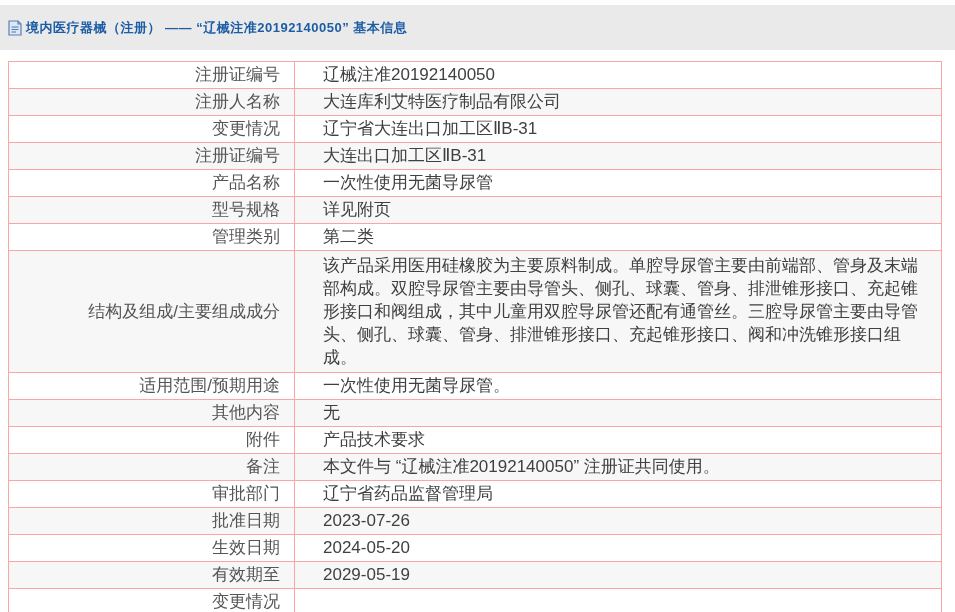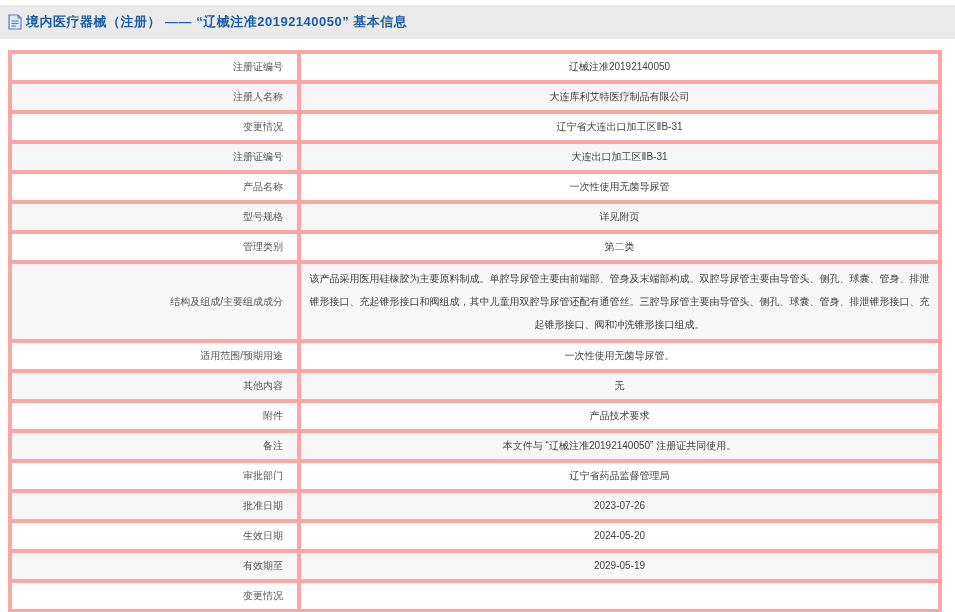"境内医疗器械（注册） —— “辽械注准20192140050” 基本信息" .topbar { height: 34px -> 45px }
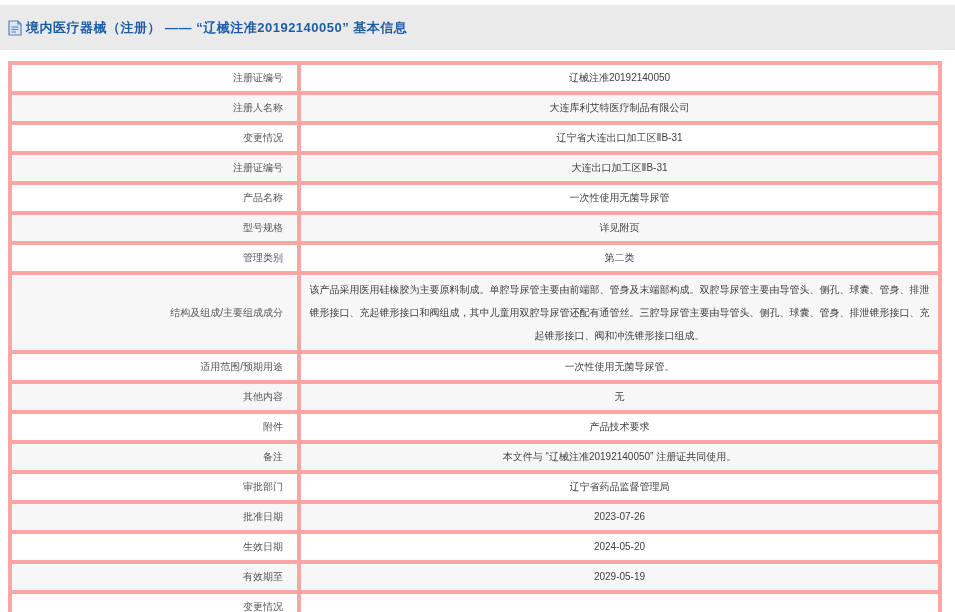"注册证编号" table.info-table td { border: 4px solid #fca5a5 -> 1px solid #fca5a5; font-size: 10px -> 17px }
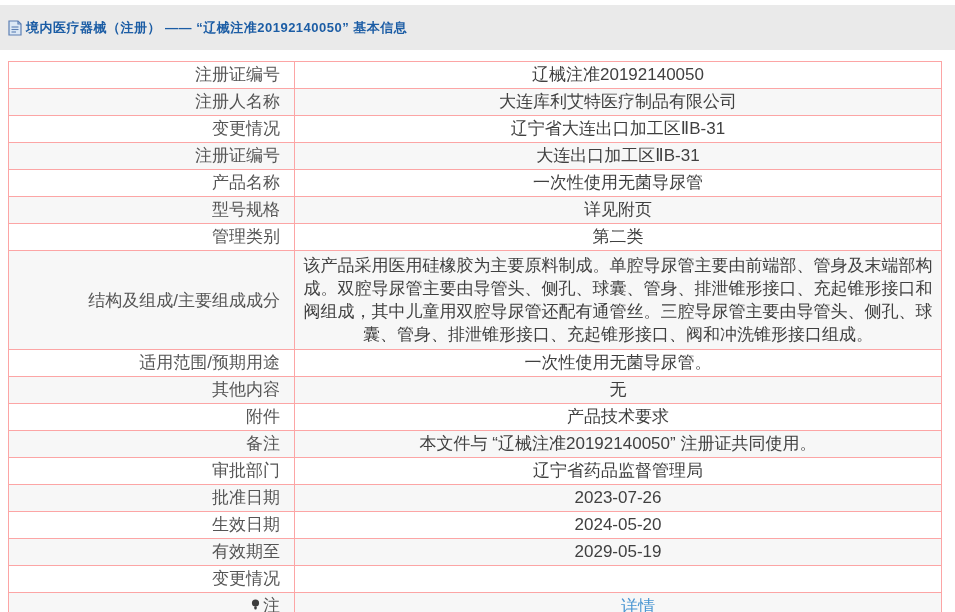"辽械注准20192140050" td.value { padding: 4px 8px 4px 8px -> 4px 8px 4px 28px; text-align: center -> none }
